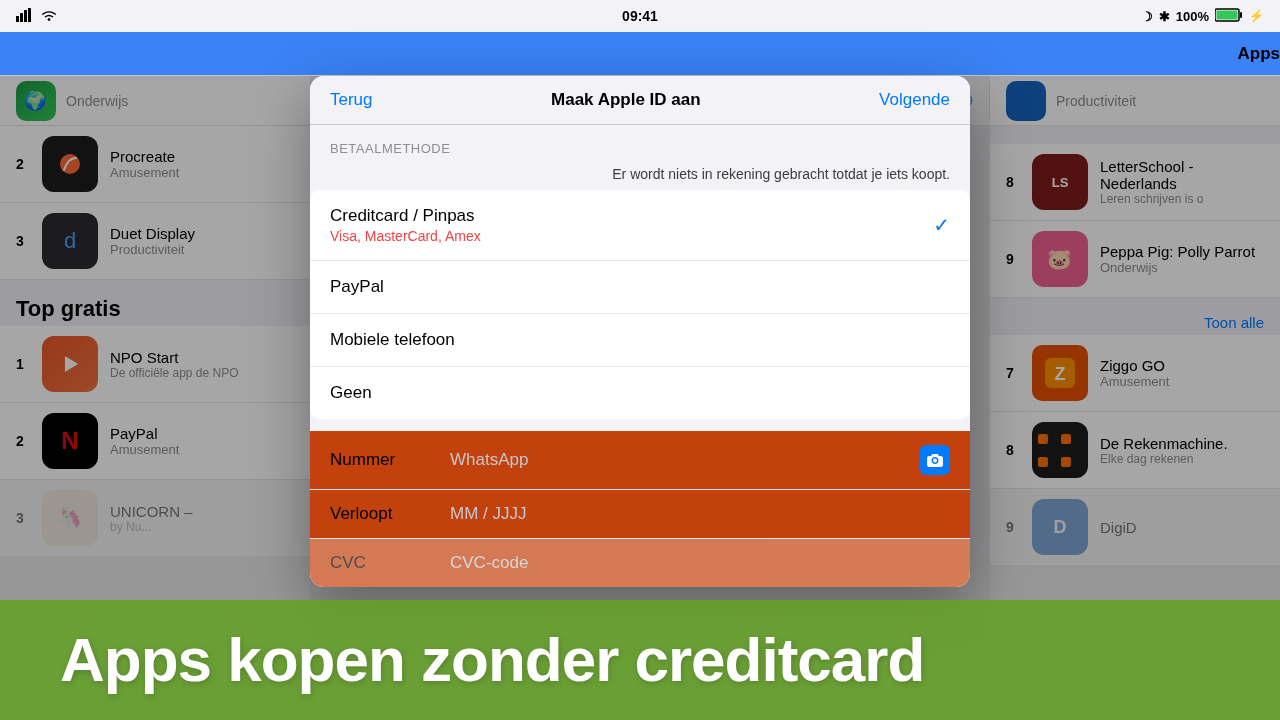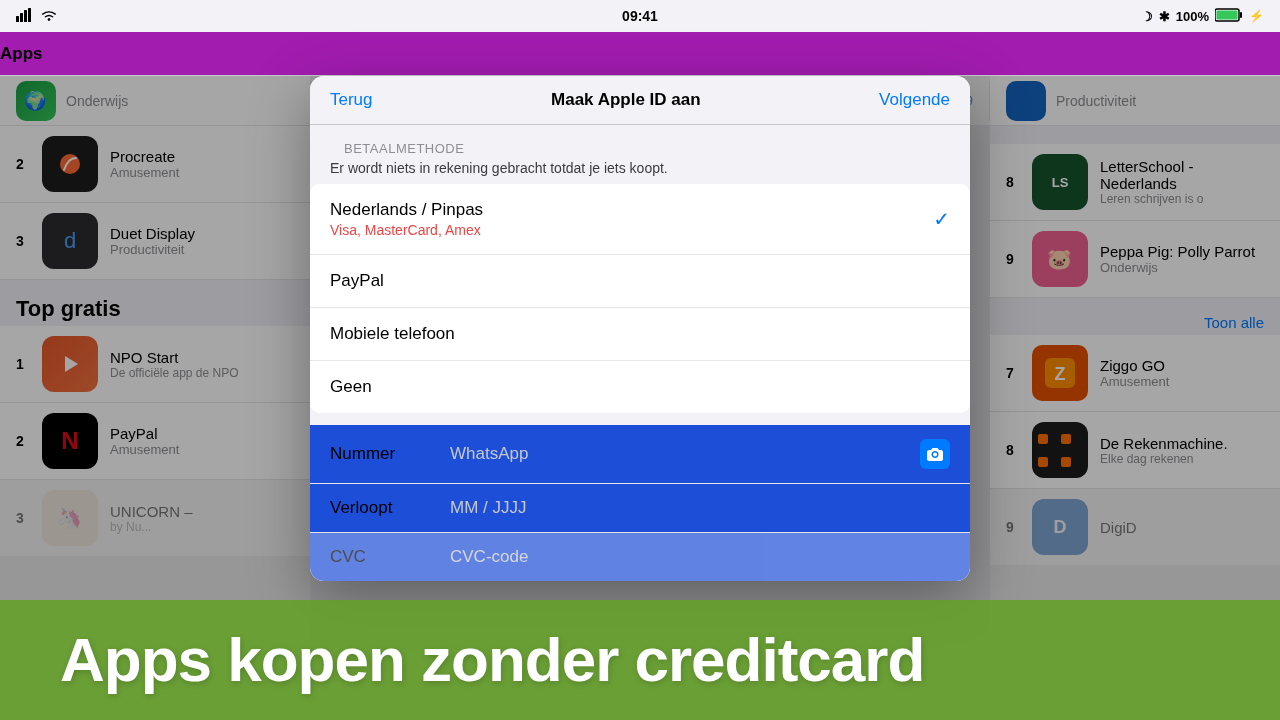"Apps" .header-bar { background: #a21caf -> #3b82f6; justify-content: flex-start -> flex-end }
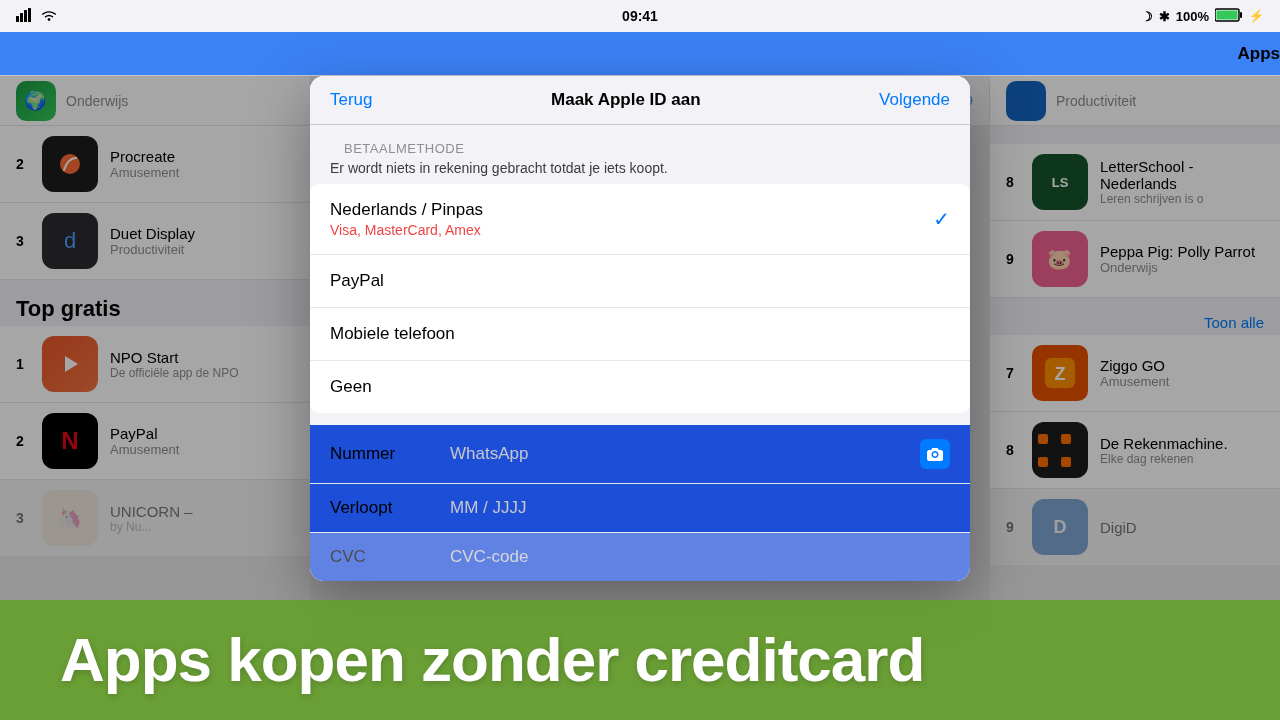"BETAALMETHODE" .modal-section-label { margin-left: 14px -> none }
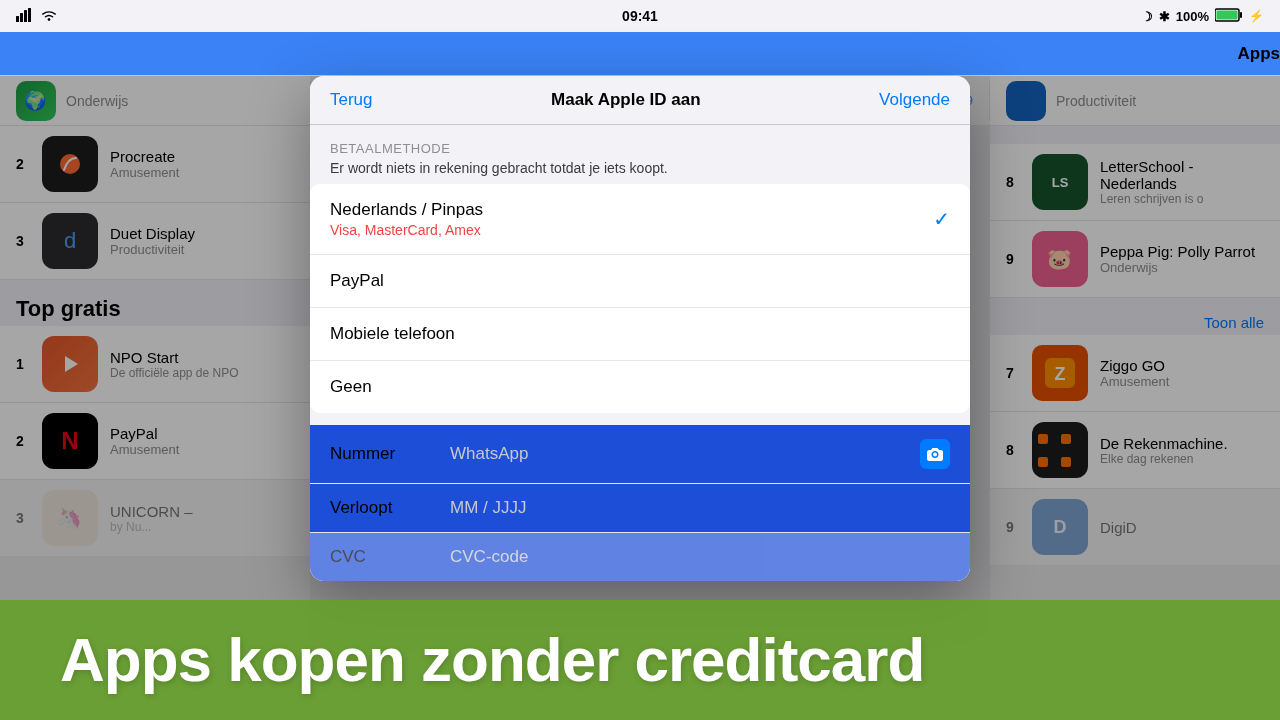"Er wordt niets in rekening" .modal-section-desc { margin-top: 4px -> 10px; text-align: none -> right }
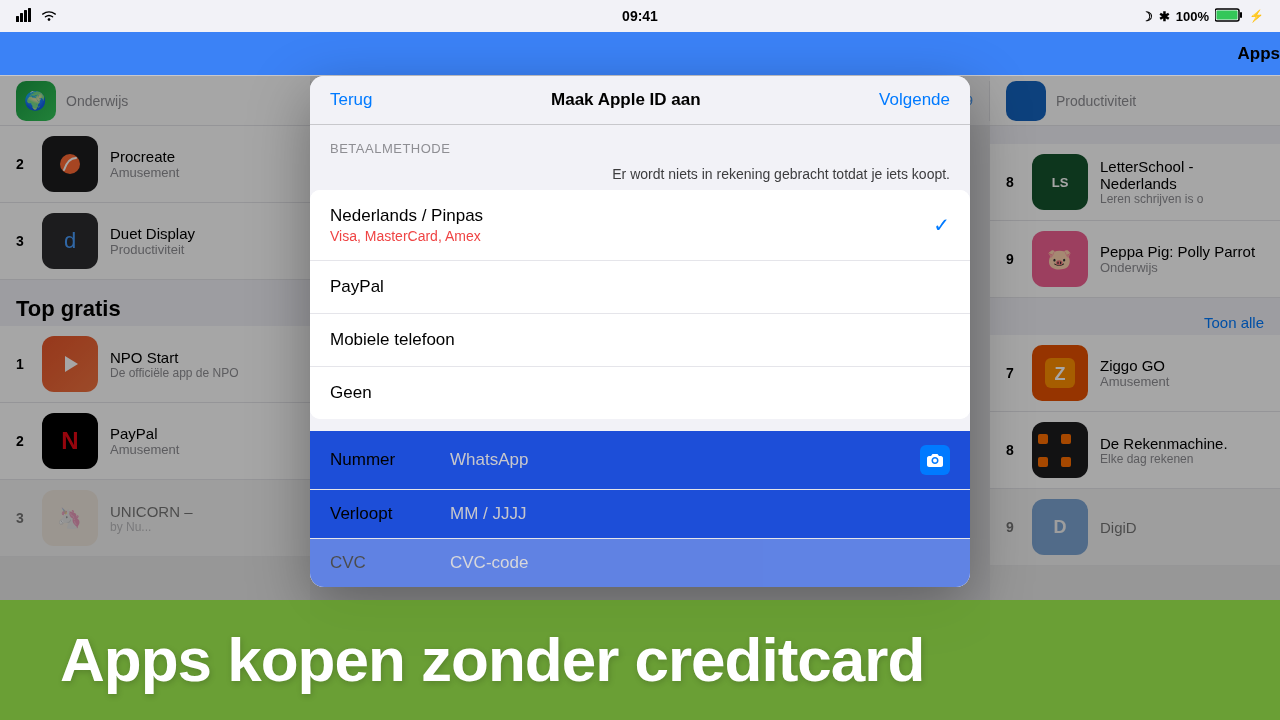"LS" div.small-app-icon { background: #14532d -> #7f1d1d }
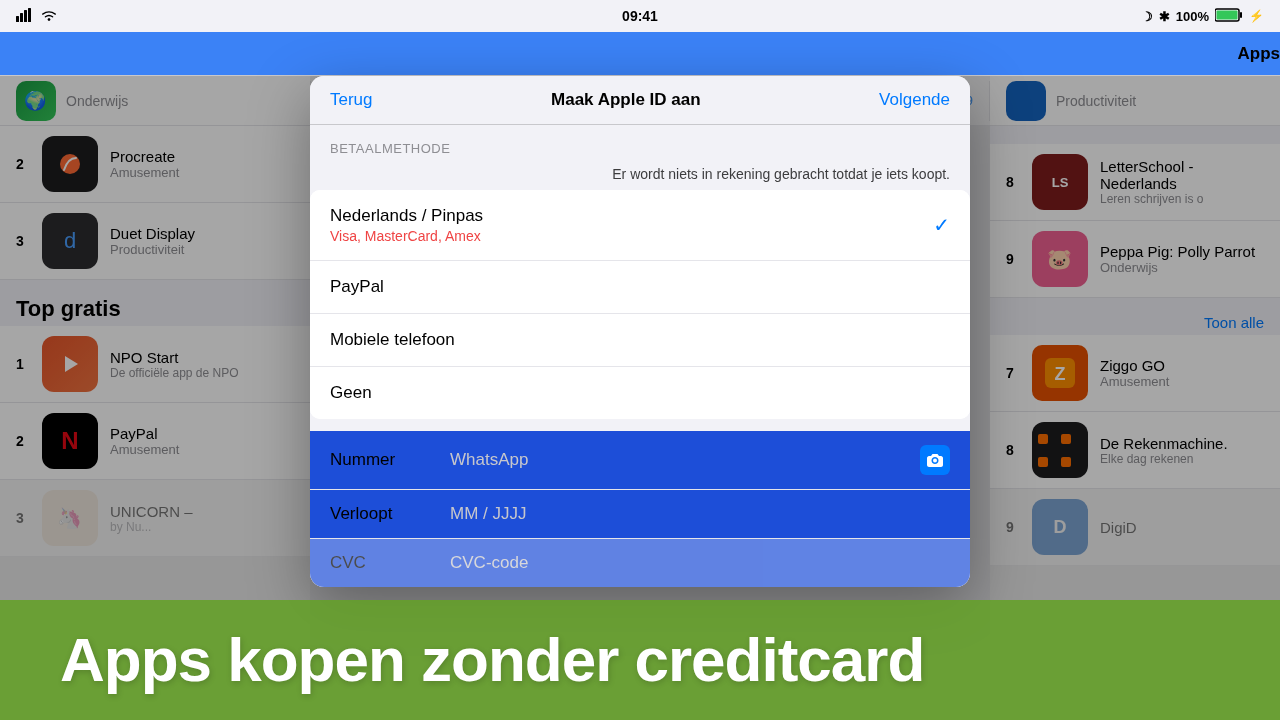"Nederlands / Pinpas" div.modal-list-item-label { text: Nederlands -> Creditcard }
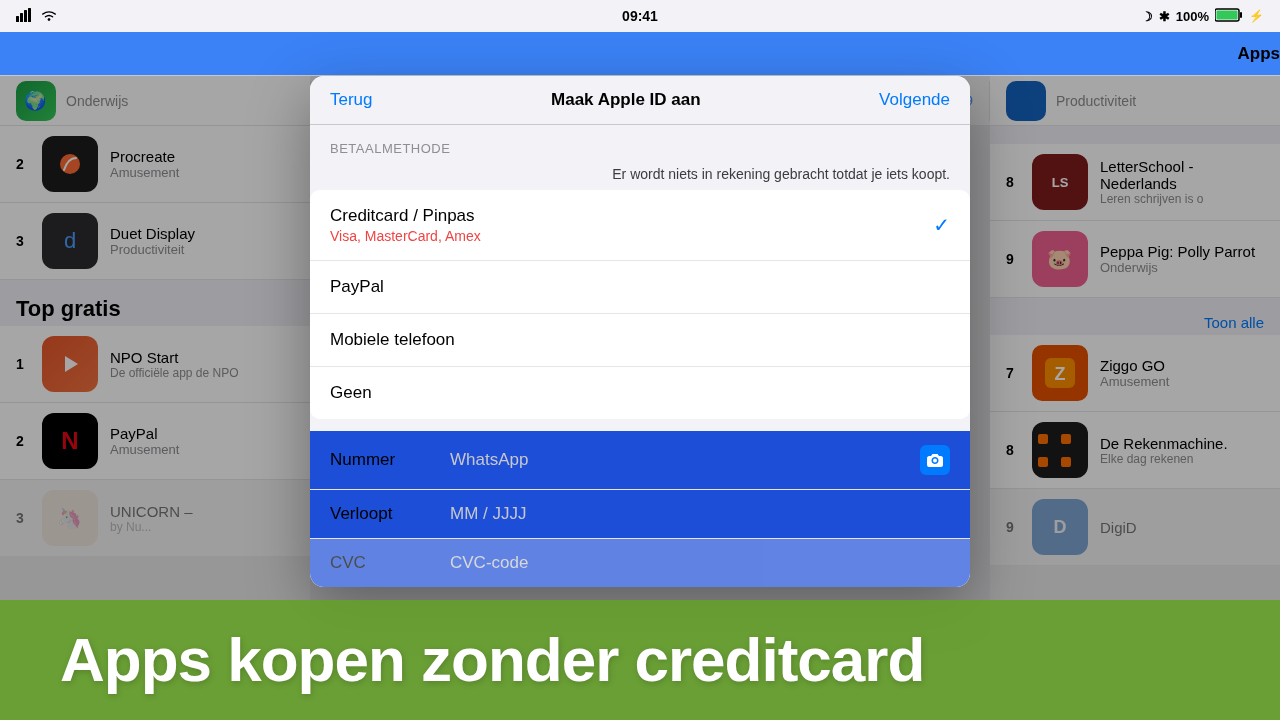"Nummer" .modal-field { background: #1d4ed8 -> #c2410c }
